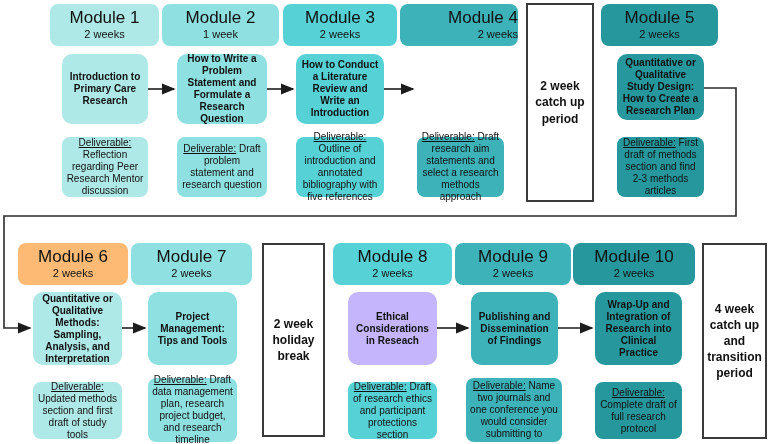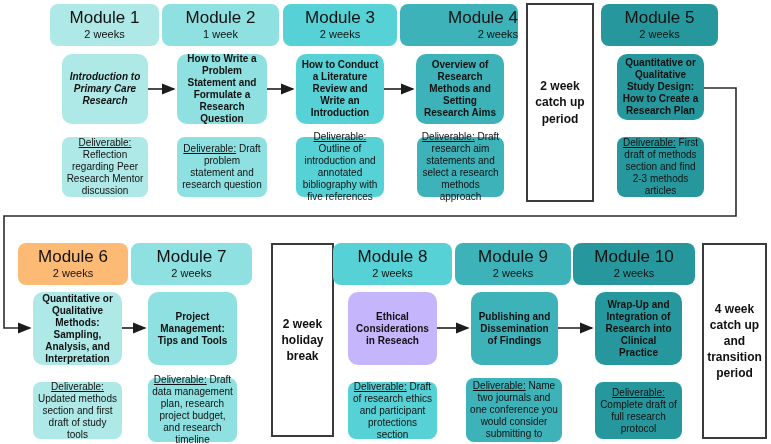"Overview of Research Methods and" div.box { html: <div>Overview of Research Methods and Setting Research Aims</div> -> none }
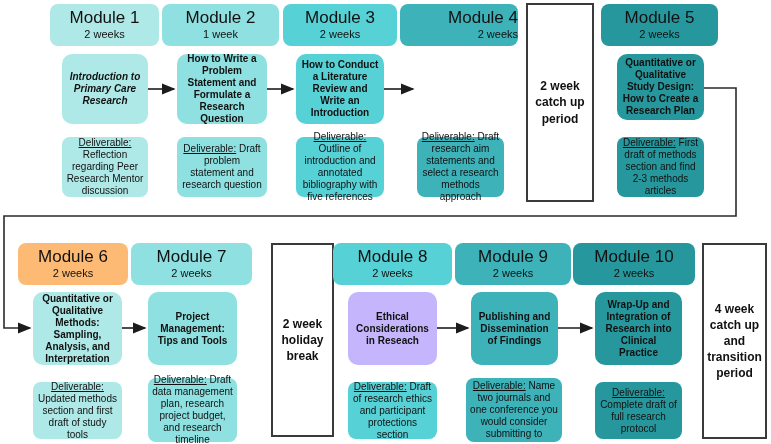"Introduction to Primary Care Research" .m1c { font-style: italic -> none }
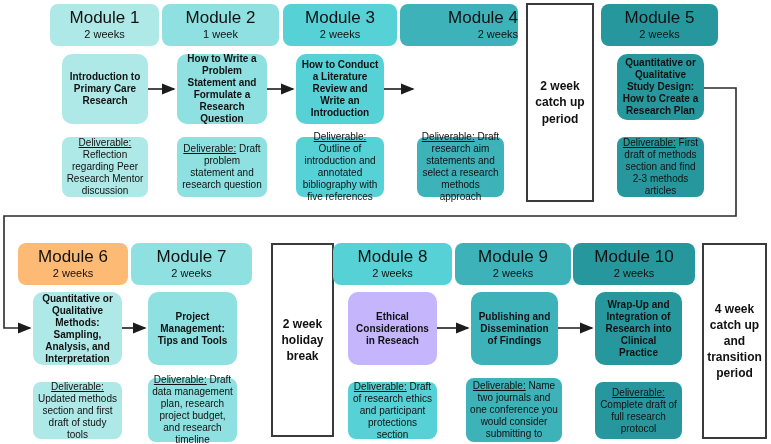"2 week holiday break" .brk2 { margin-left: 9px -> none }
